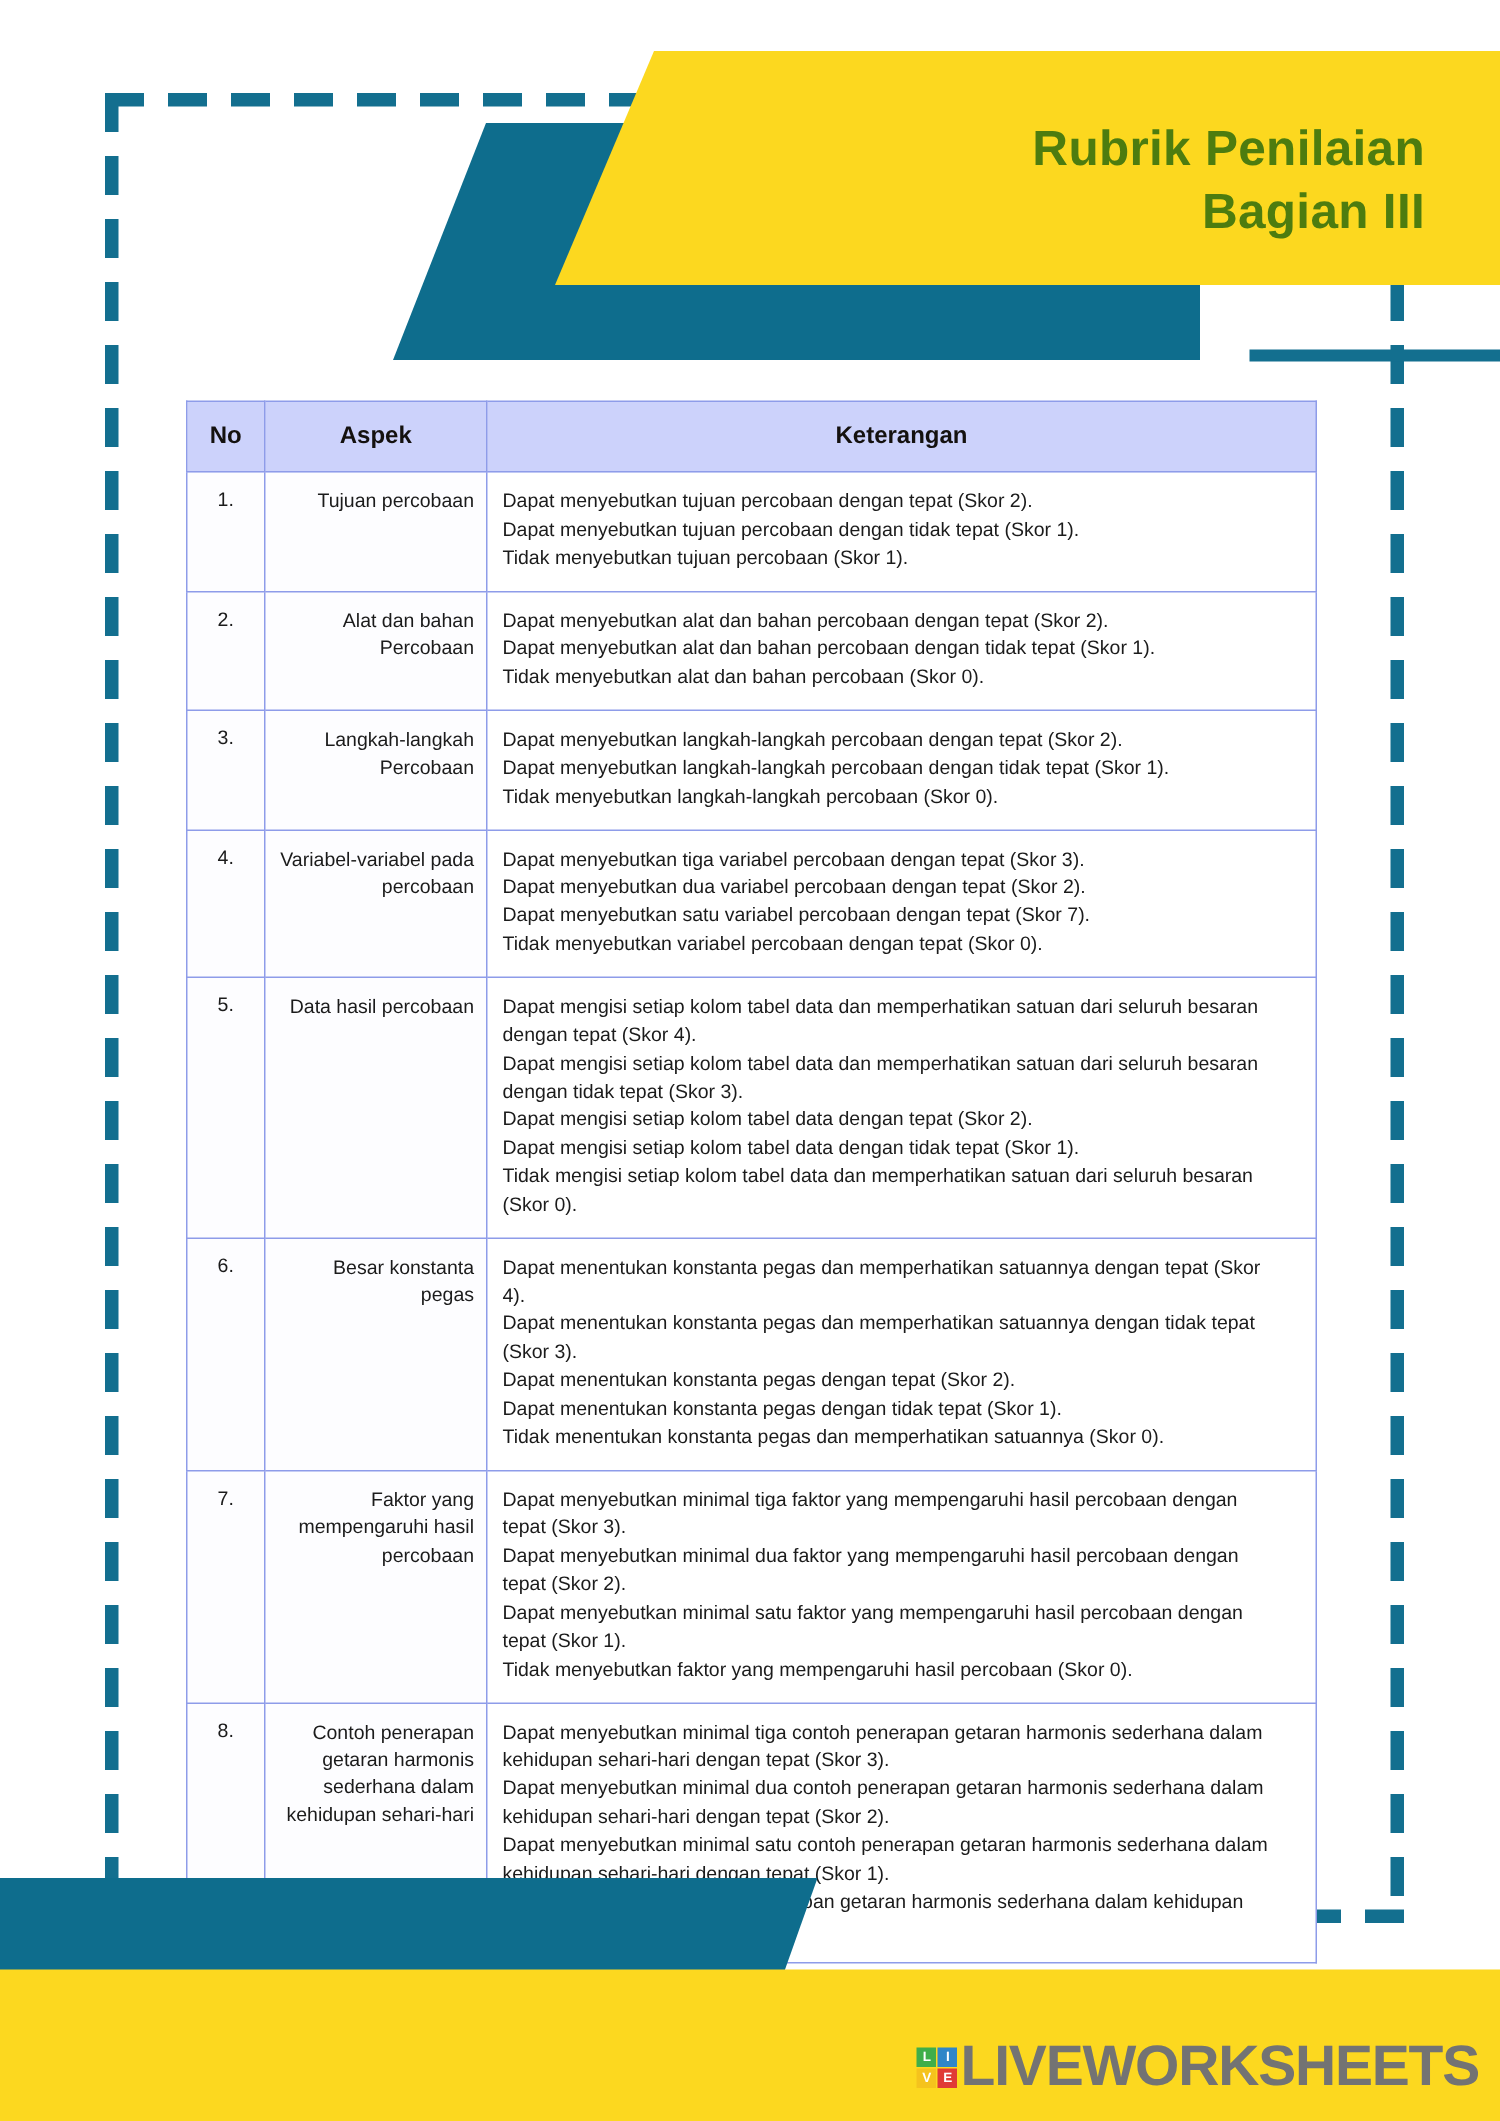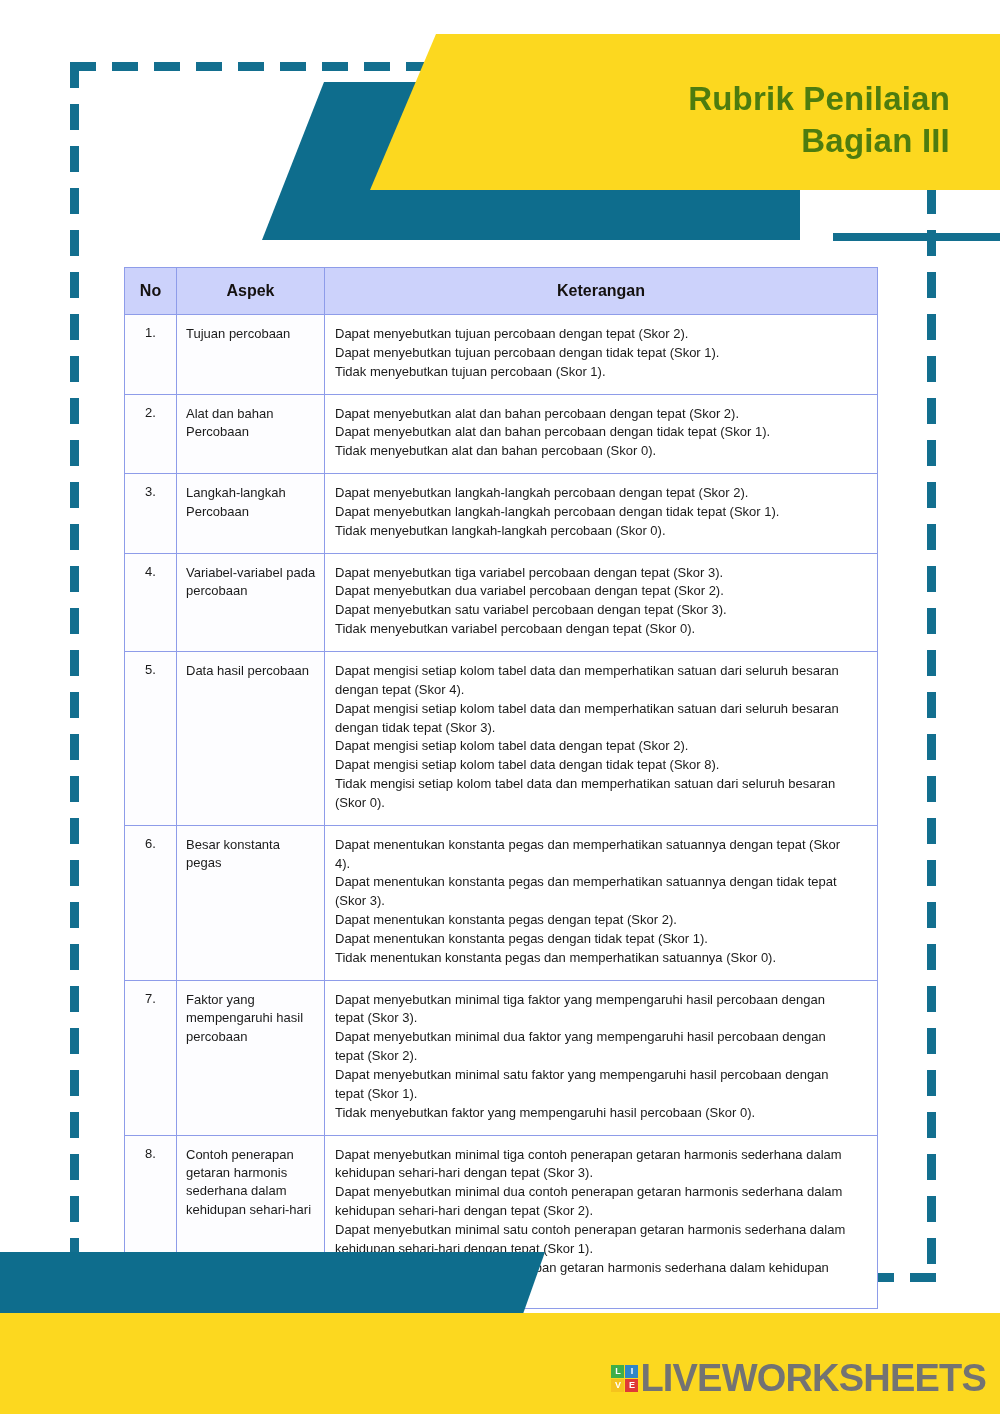"Tujuan percobaan" table.rubric td.aspek { text-align: none -> right }
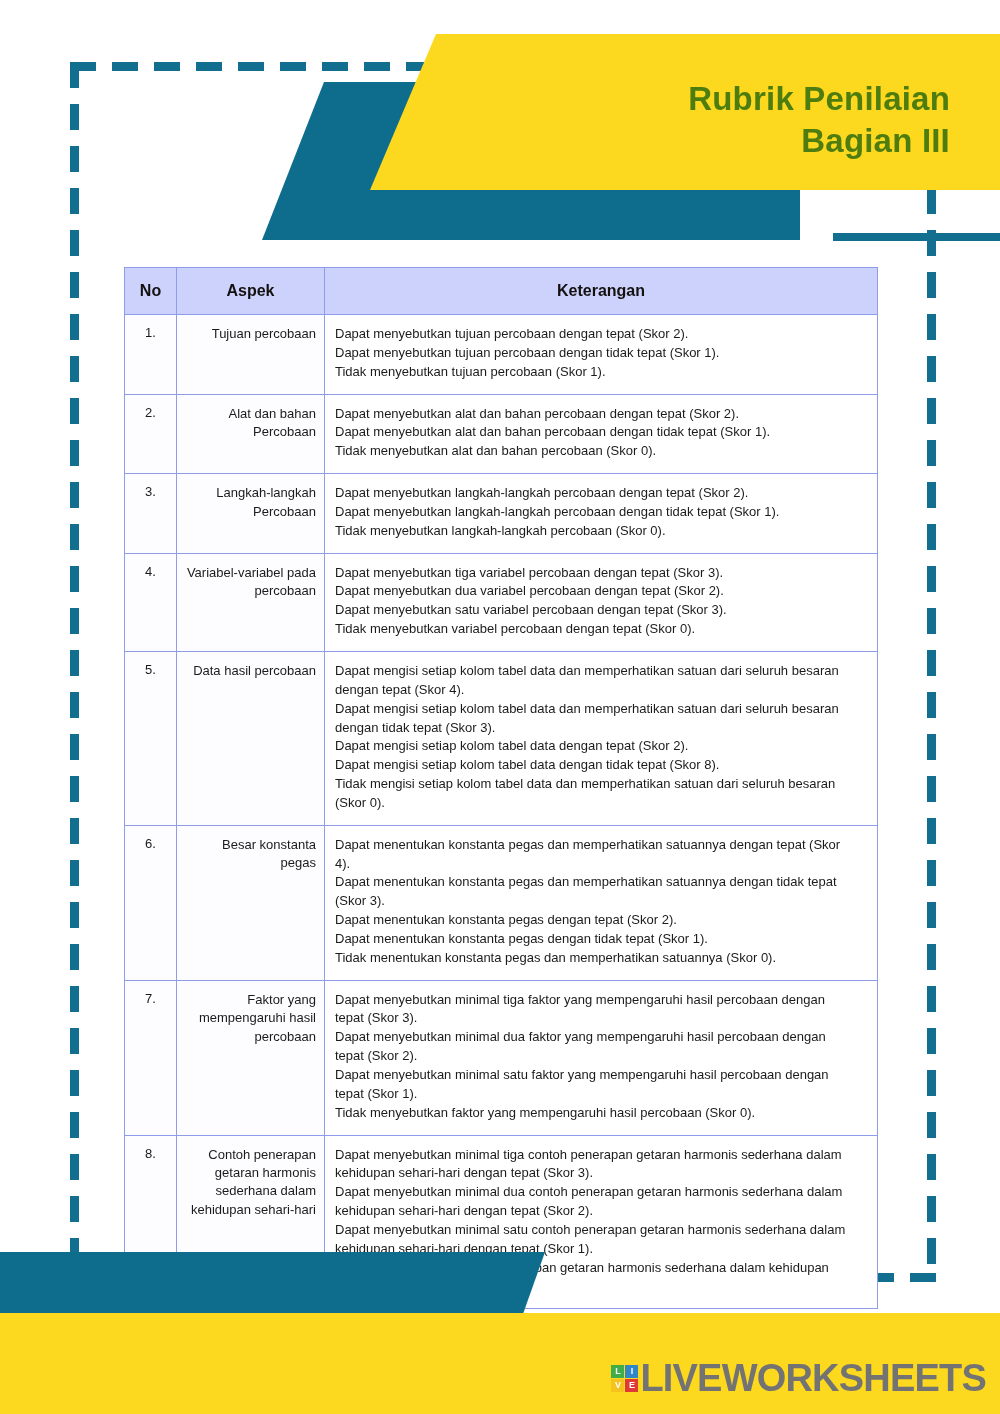"Dapat menyebutkan satu variabel" div { text: 3 -> 7 }
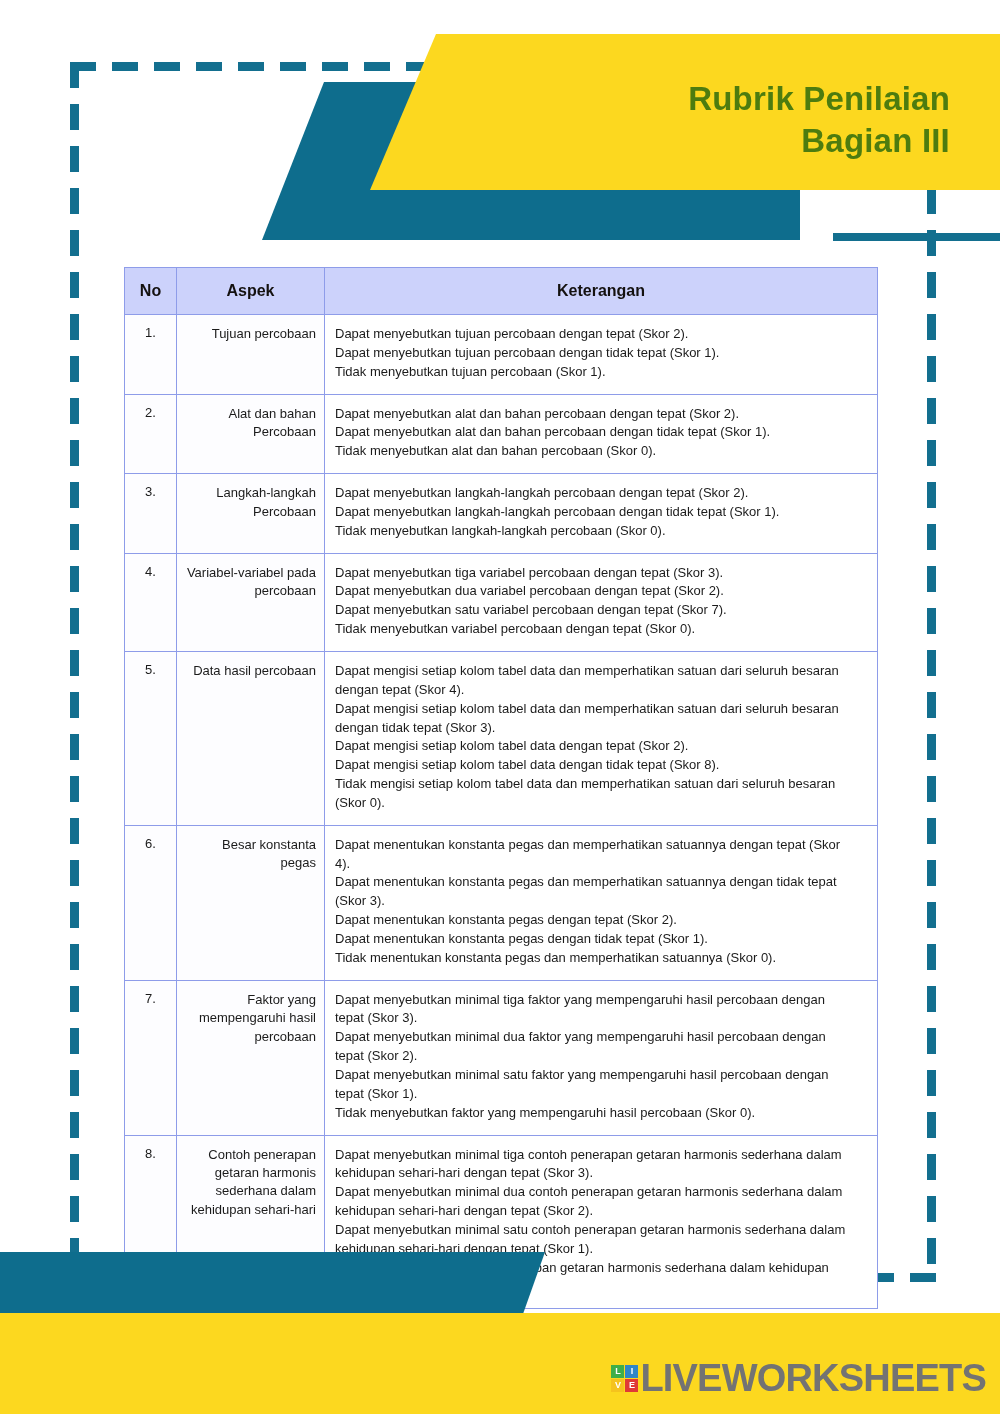"Dapat mengisi setiap kolom tabel data dengan tidak" div { text: 8 -> 1 }
